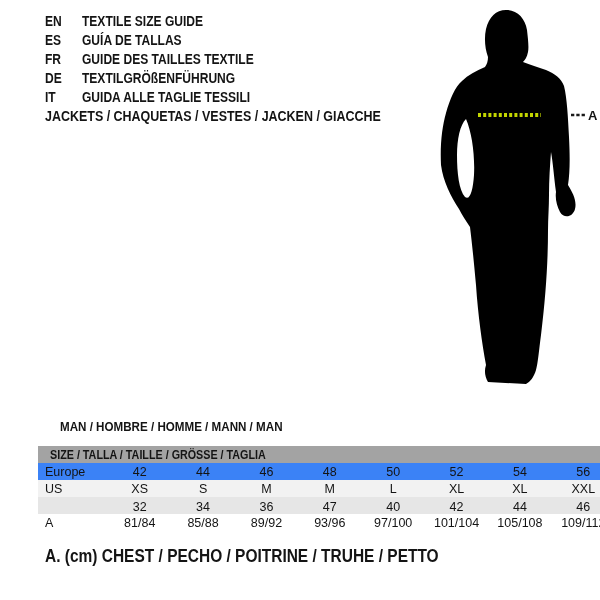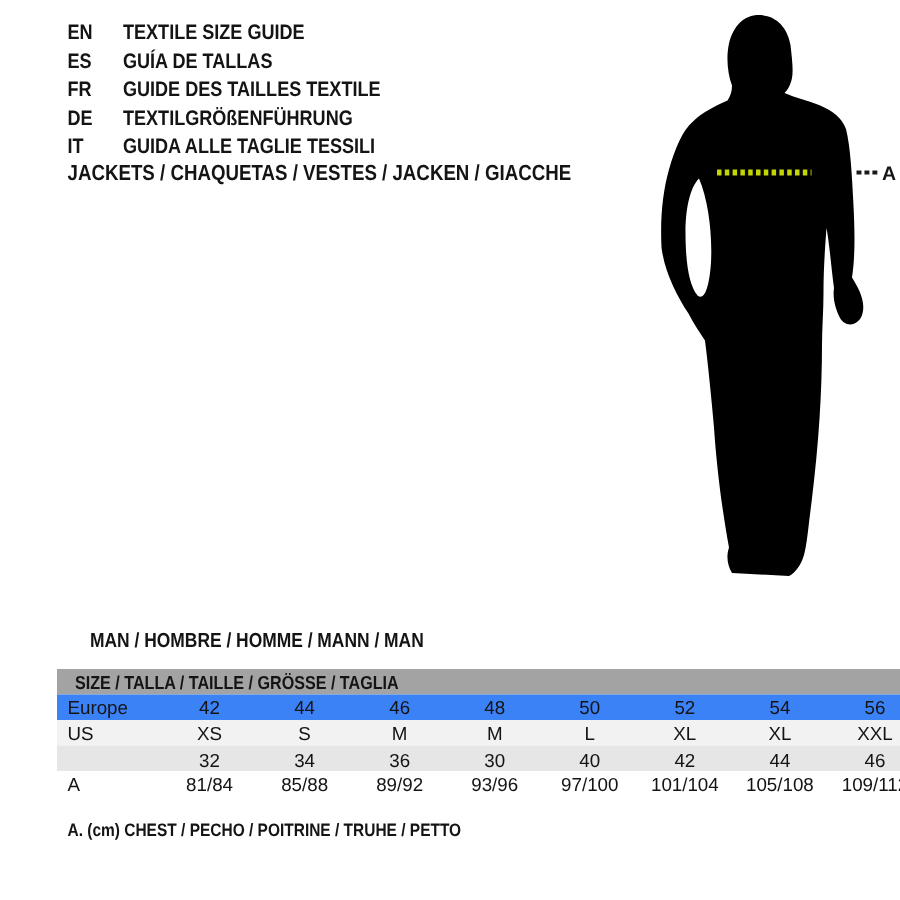"30" span.cell { text: 30 -> 47 }
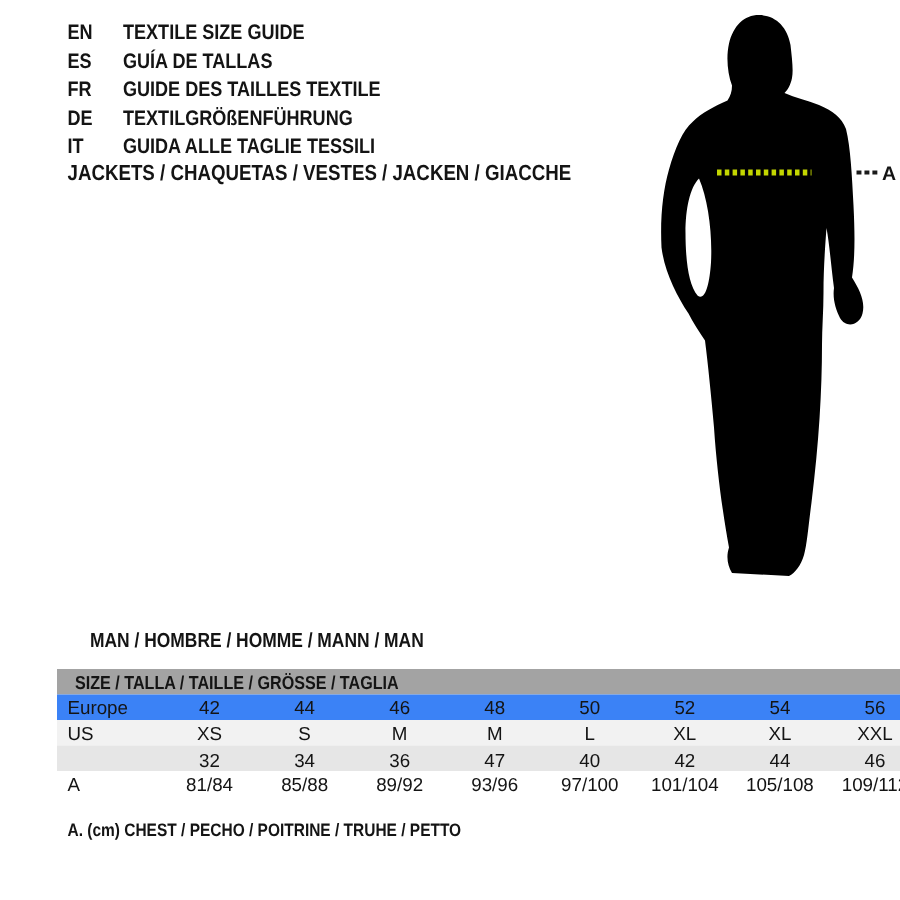"A. (cm) CHEST / PECHO" .footnote { font-size: 12px -> 18px }
